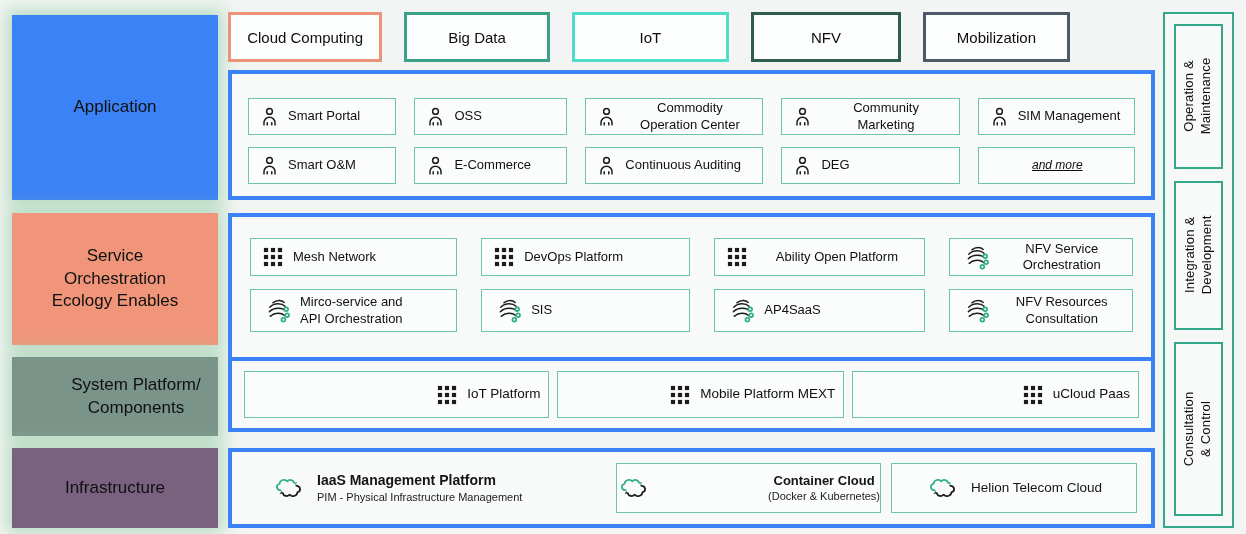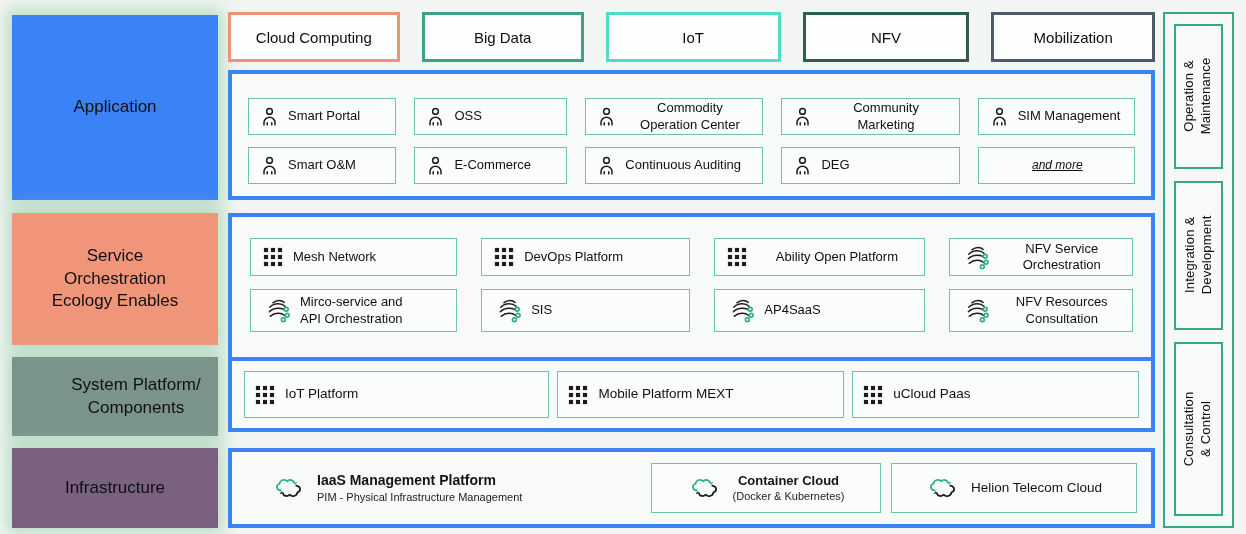"Cloud Computing" .tabs-row { width: 927px -> 842px }
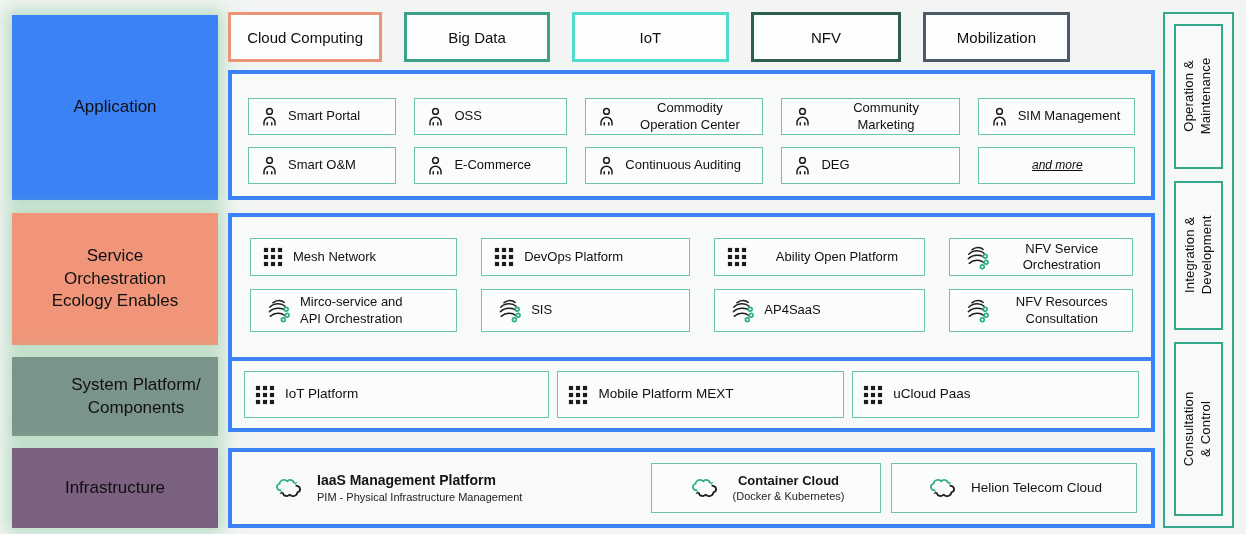"IoT Platform" .sys-box .item { justify-content: flex-start -> flex-end }
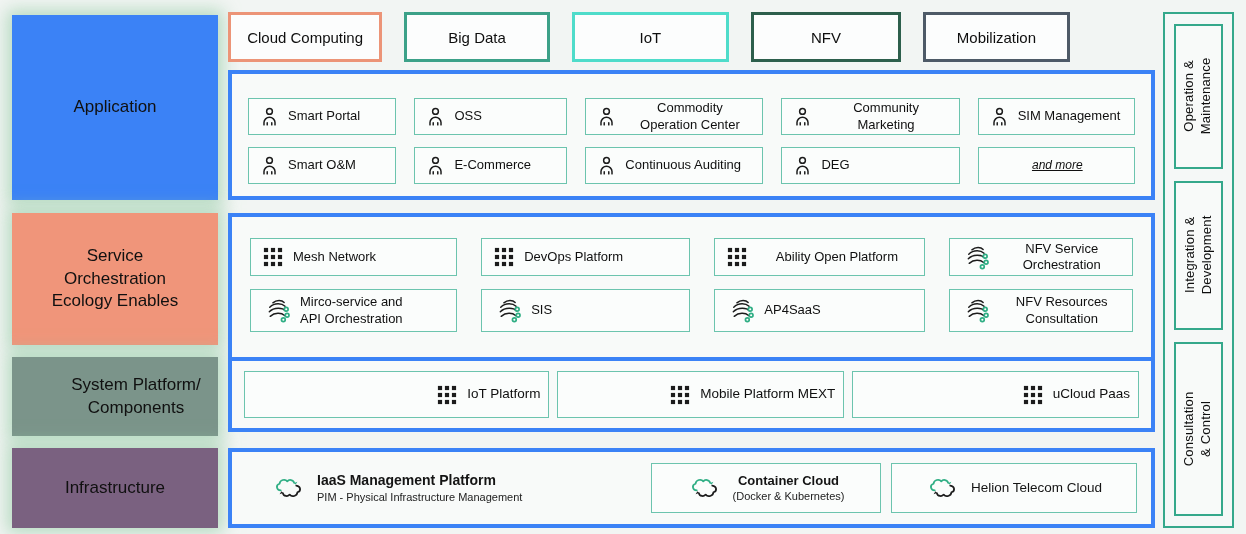"Container Cloud" .infra-item.i1 { justify-content: none -> space-between; width: 230px -> 265px }
